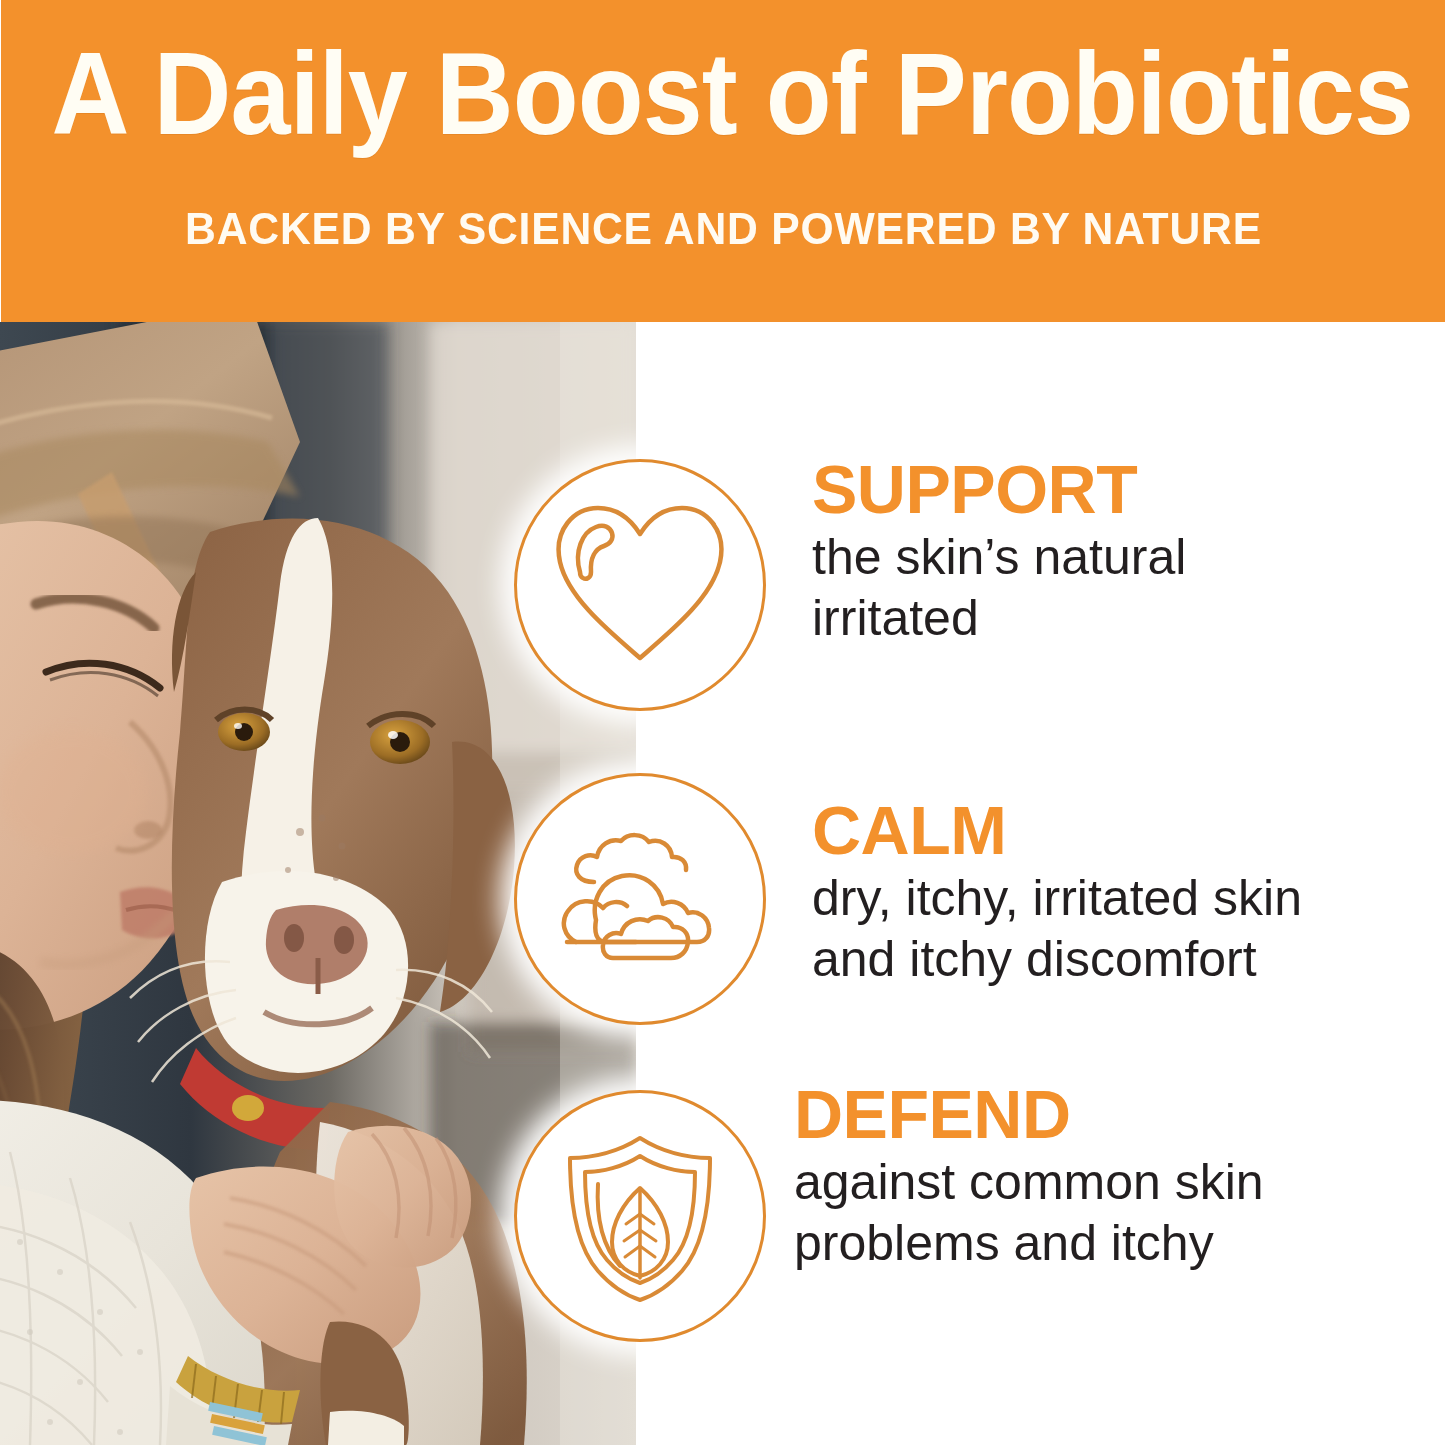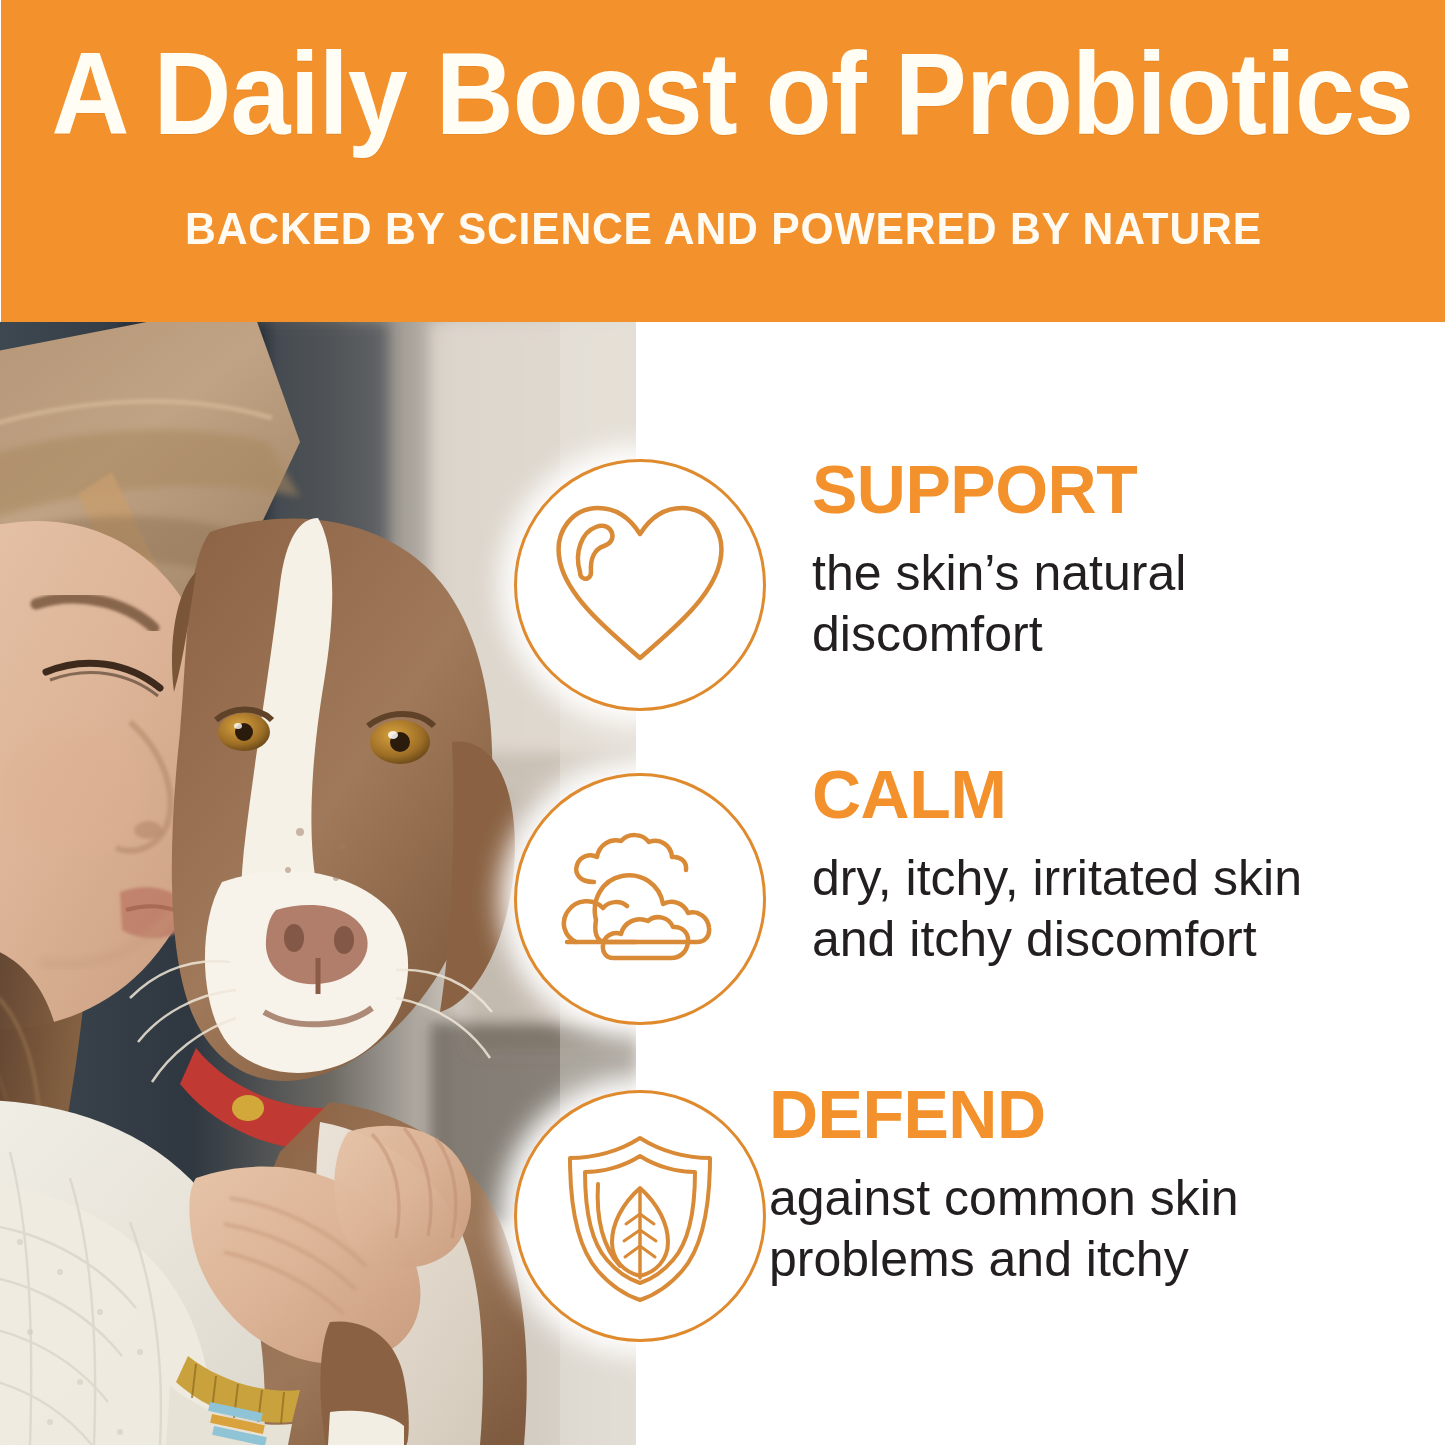"the skin’s natural" .bbody { margin-top: 20px -> 4px }
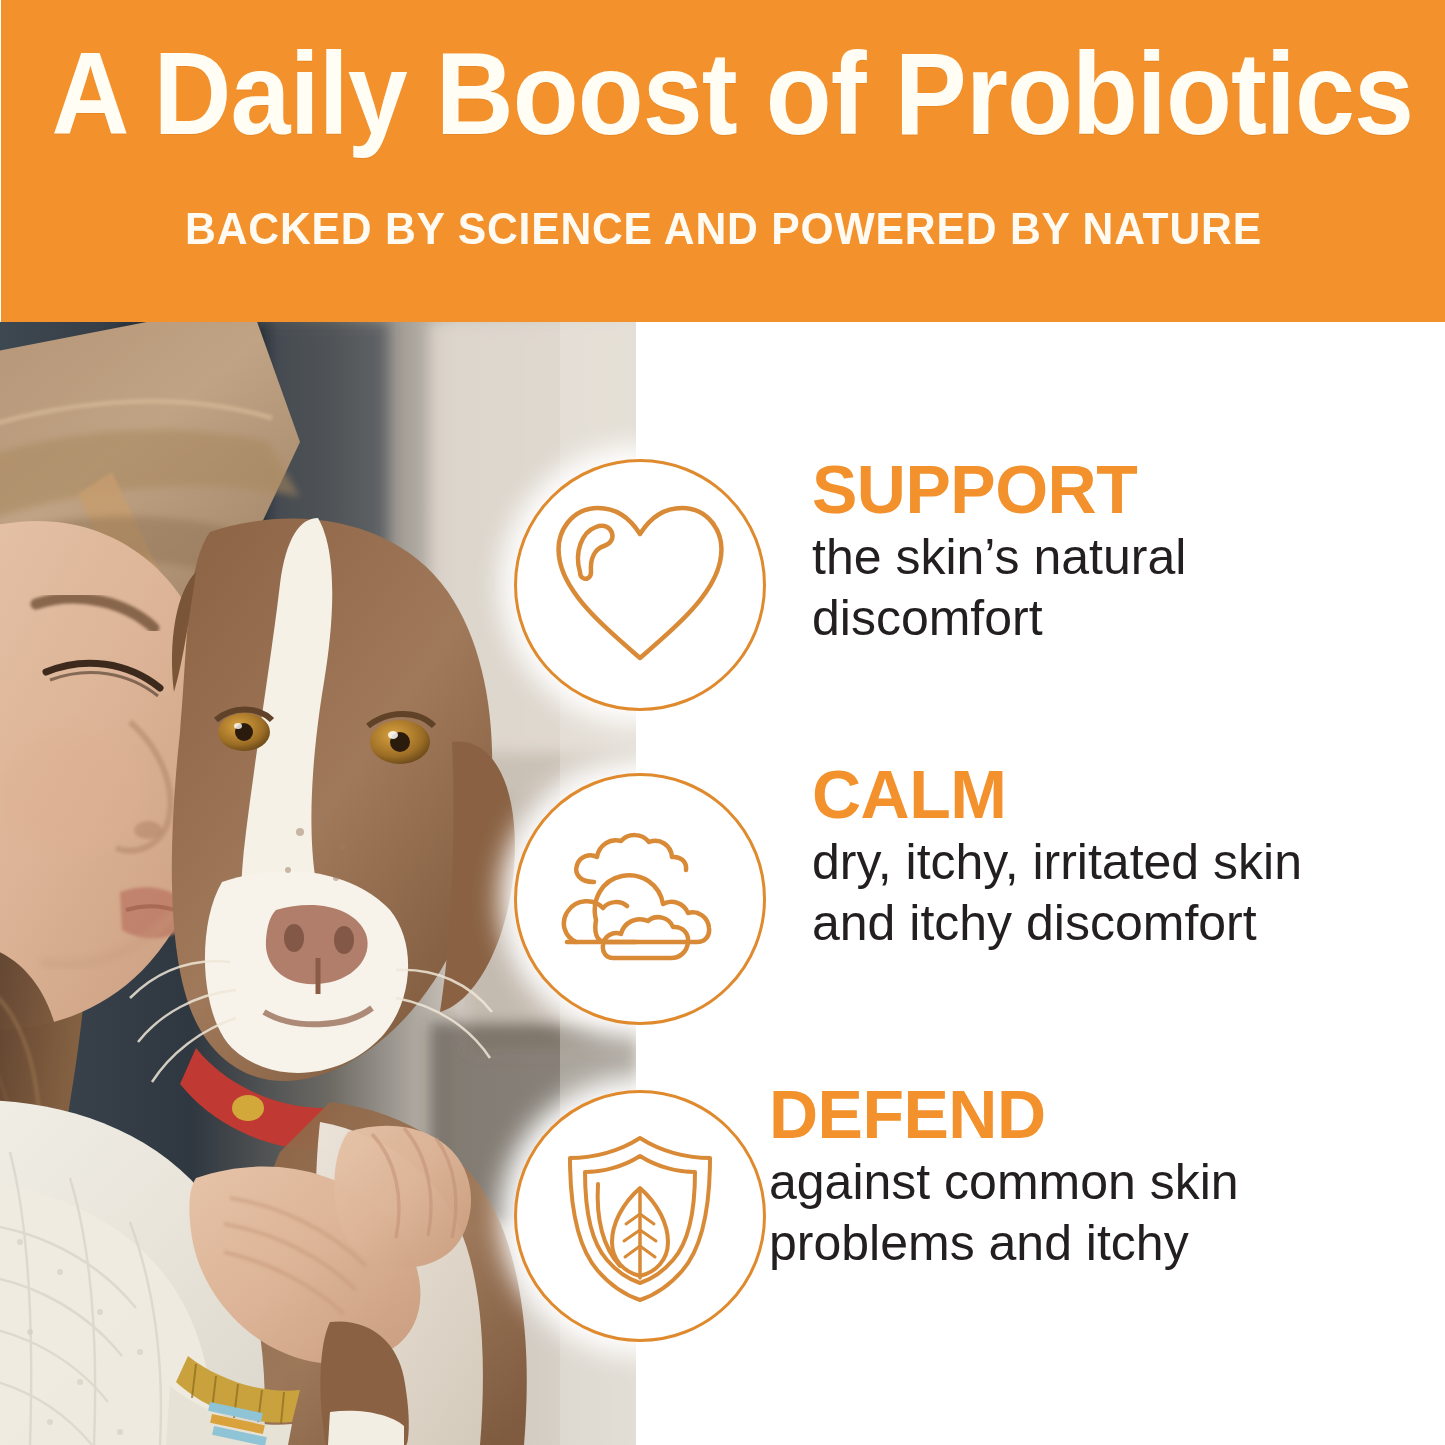"discomfort" span.ln { text: discomfort -> irritated }
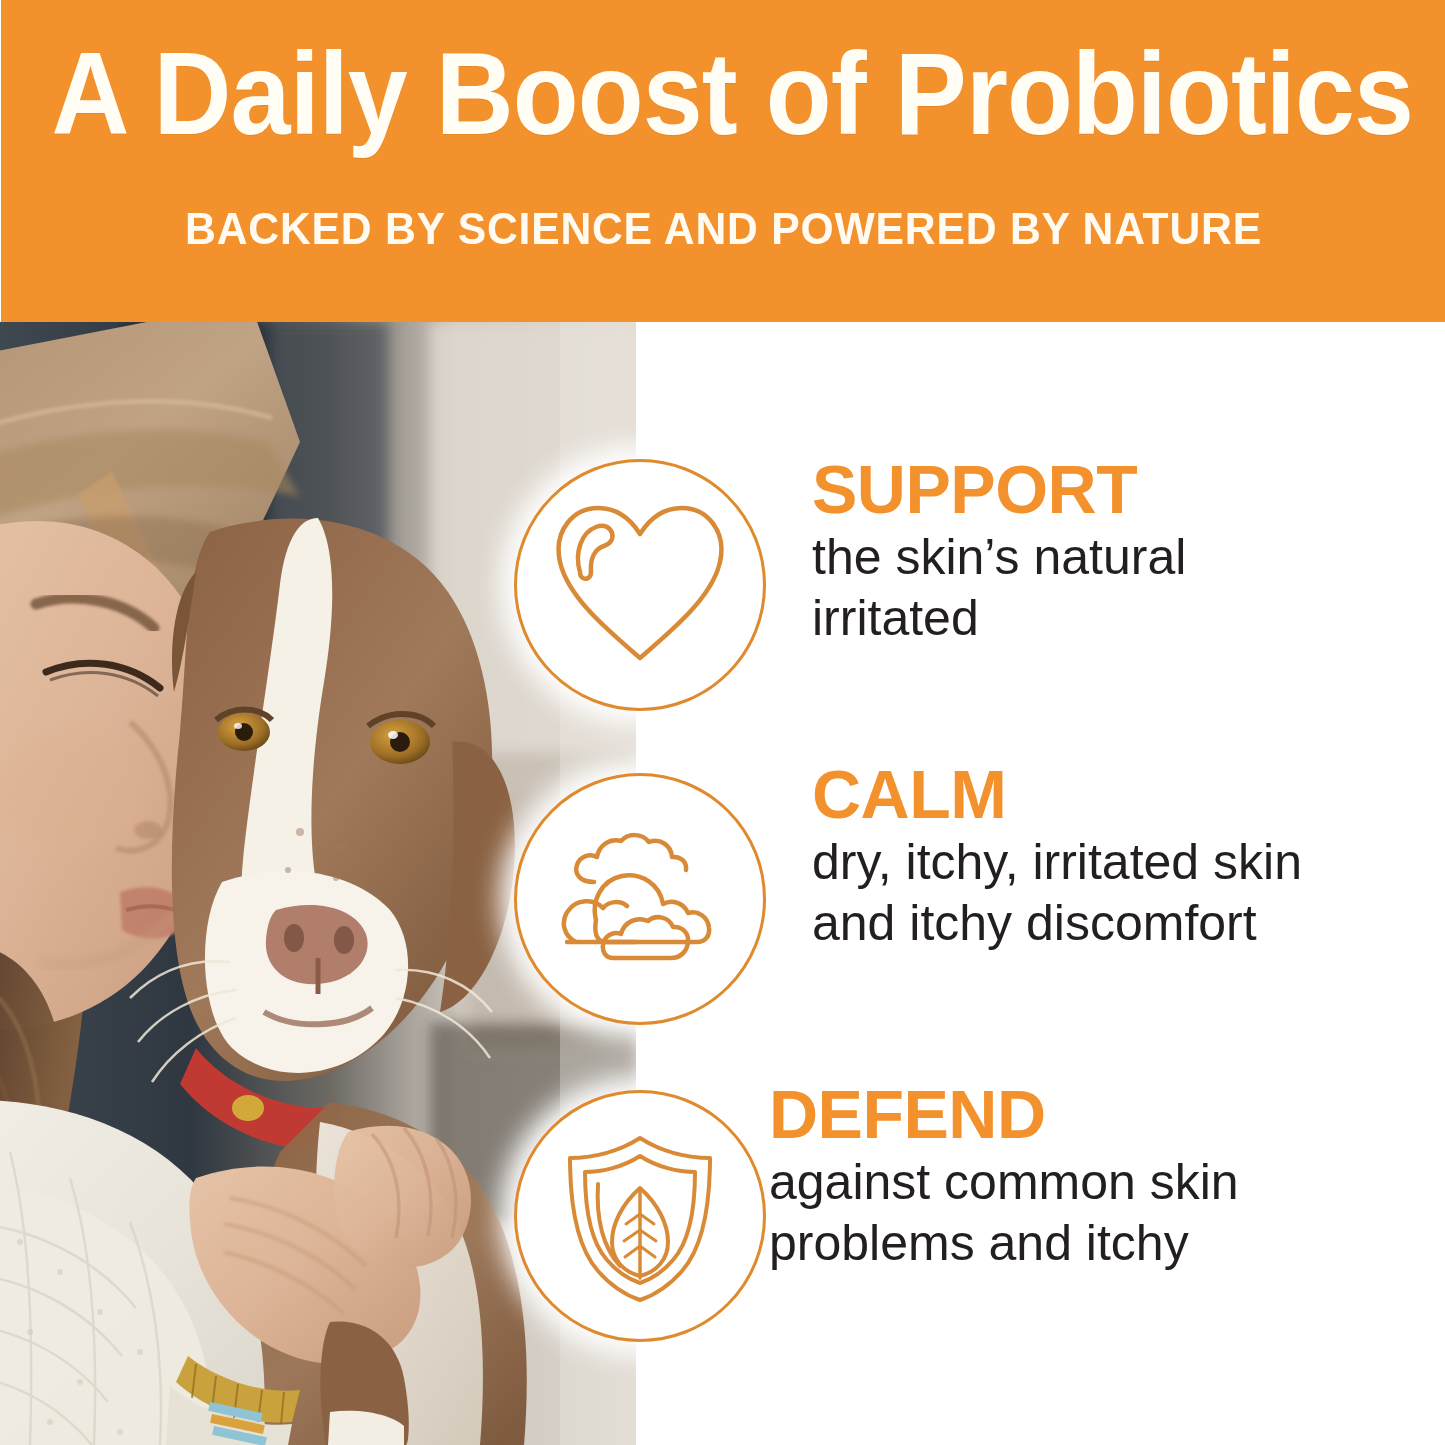"CALM" div.btext { top: 760px -> 796px }
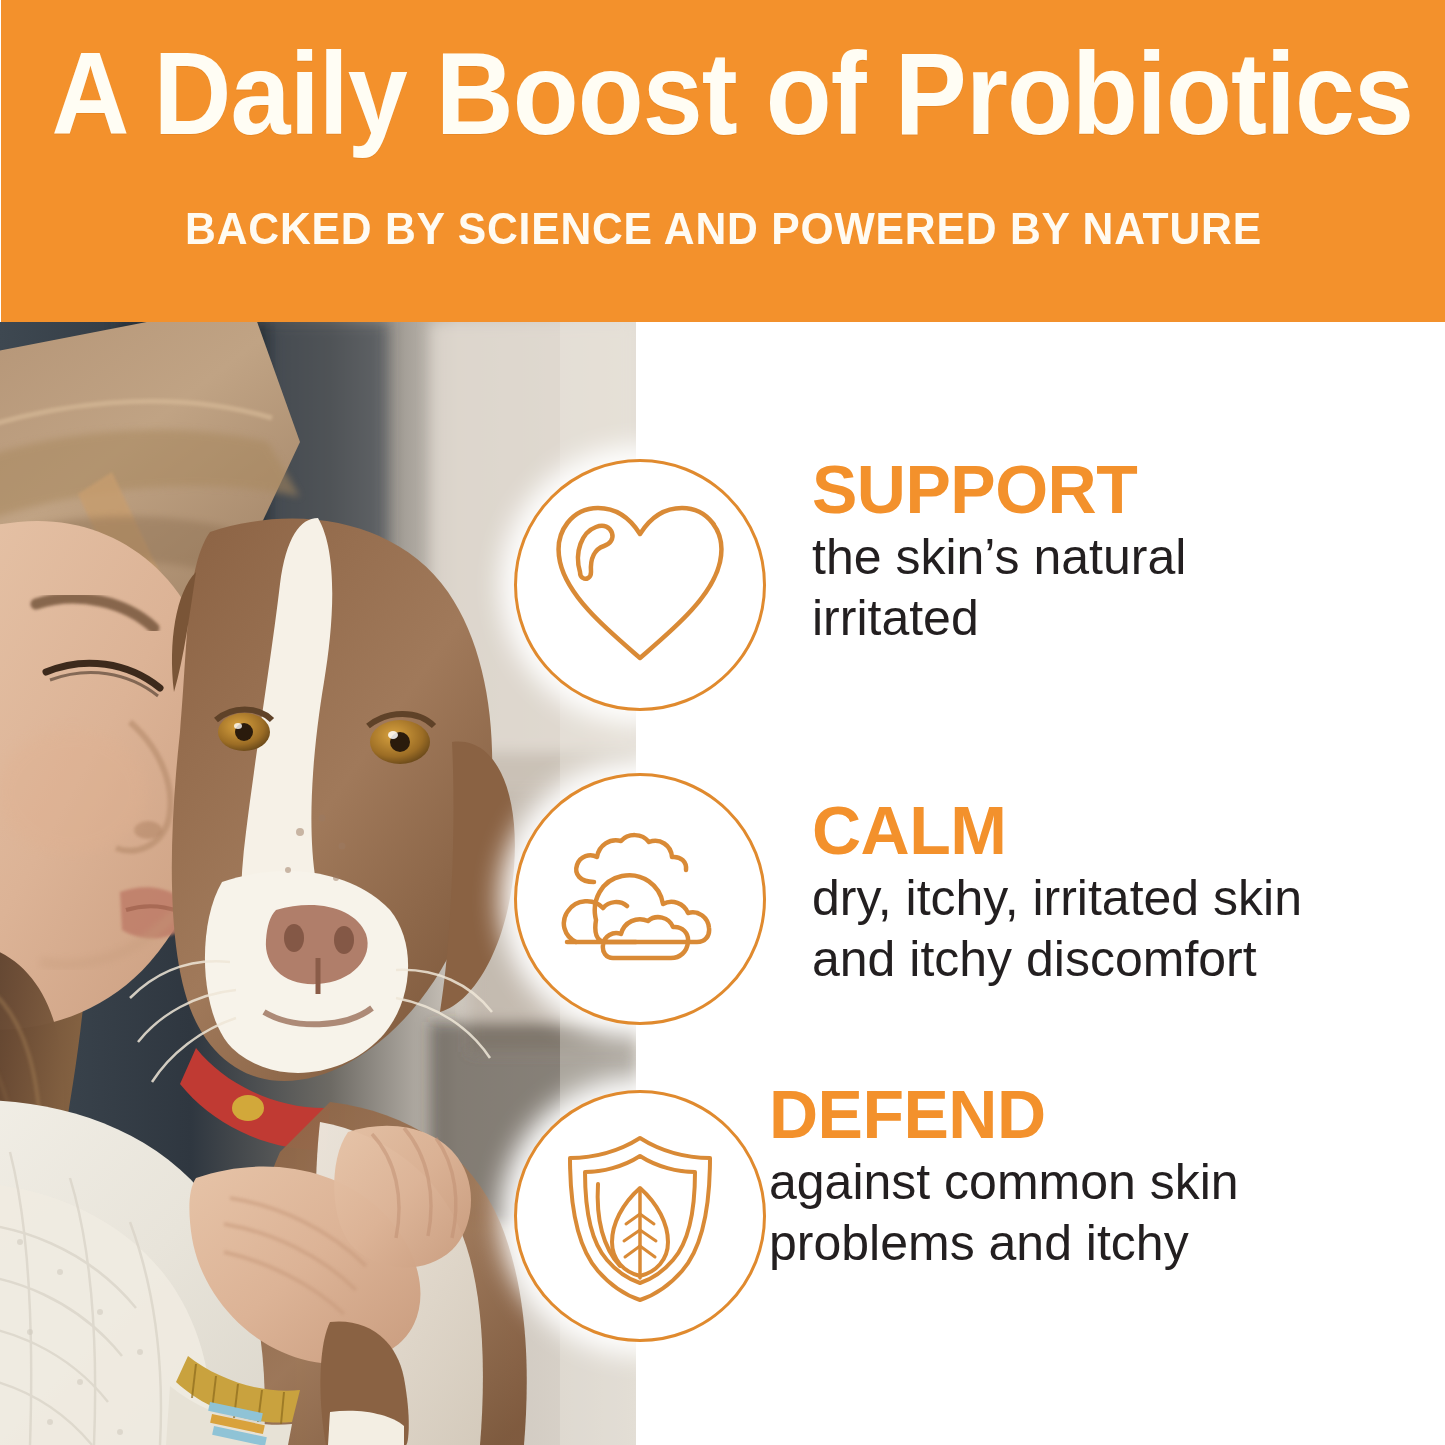"DEFEND" div.btext { left: 769px -> 794px }
